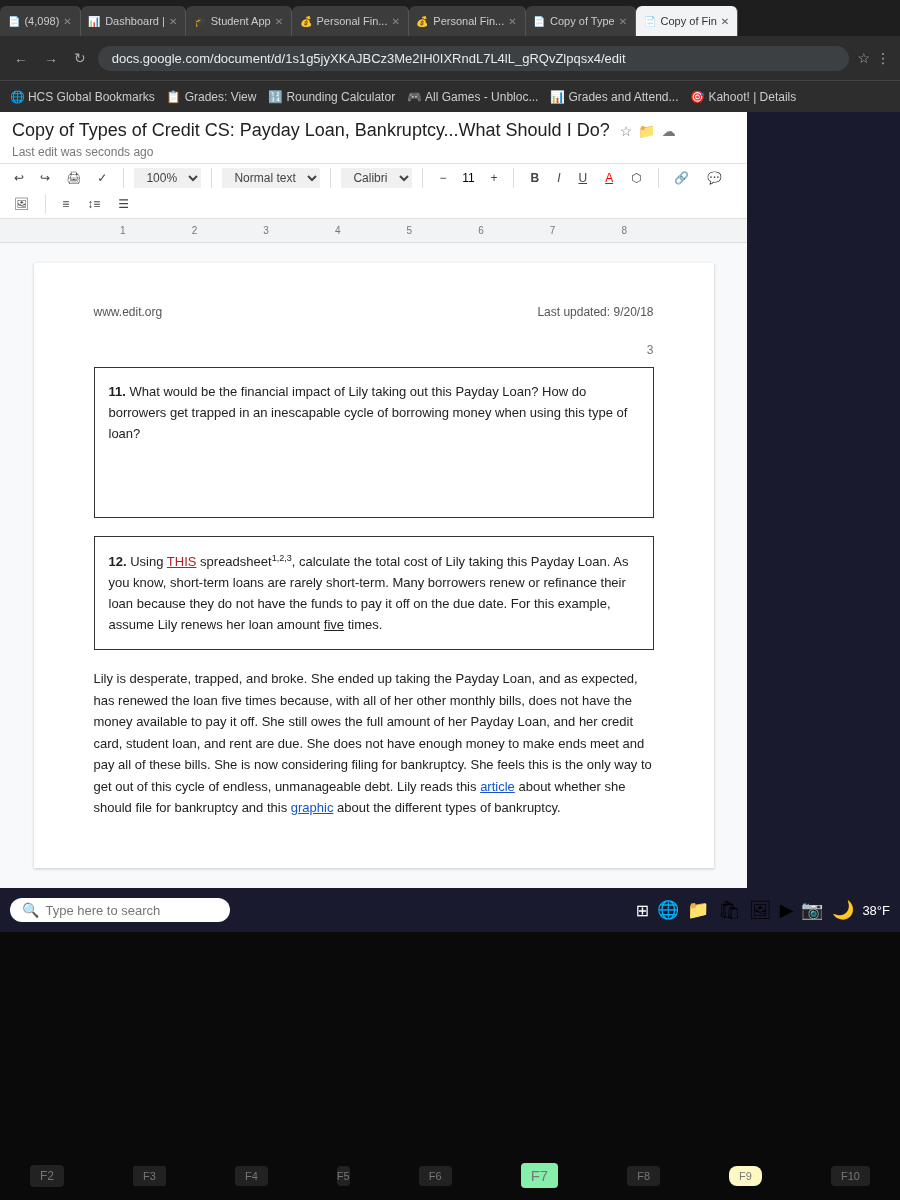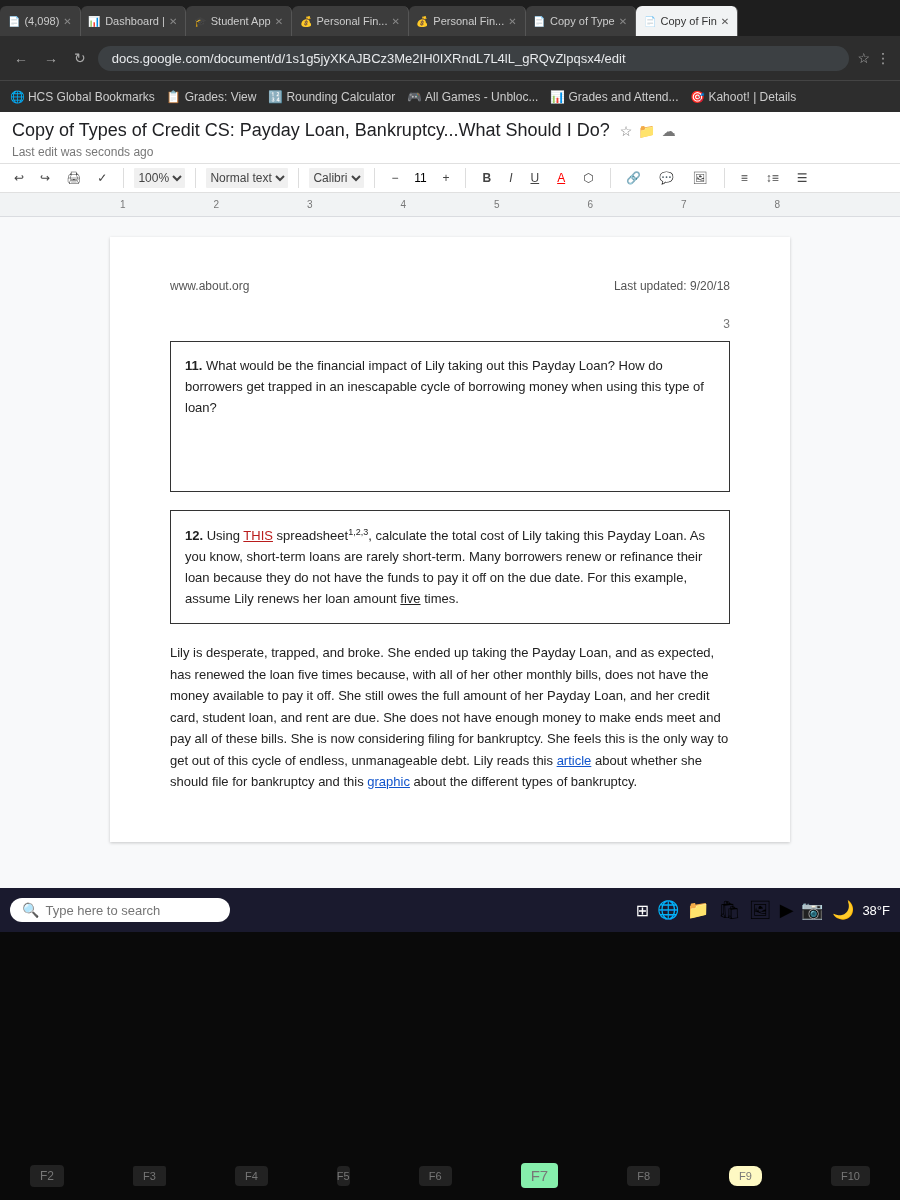"Copy of Types of Credit" .docs-area { width: 900px -> 747px }
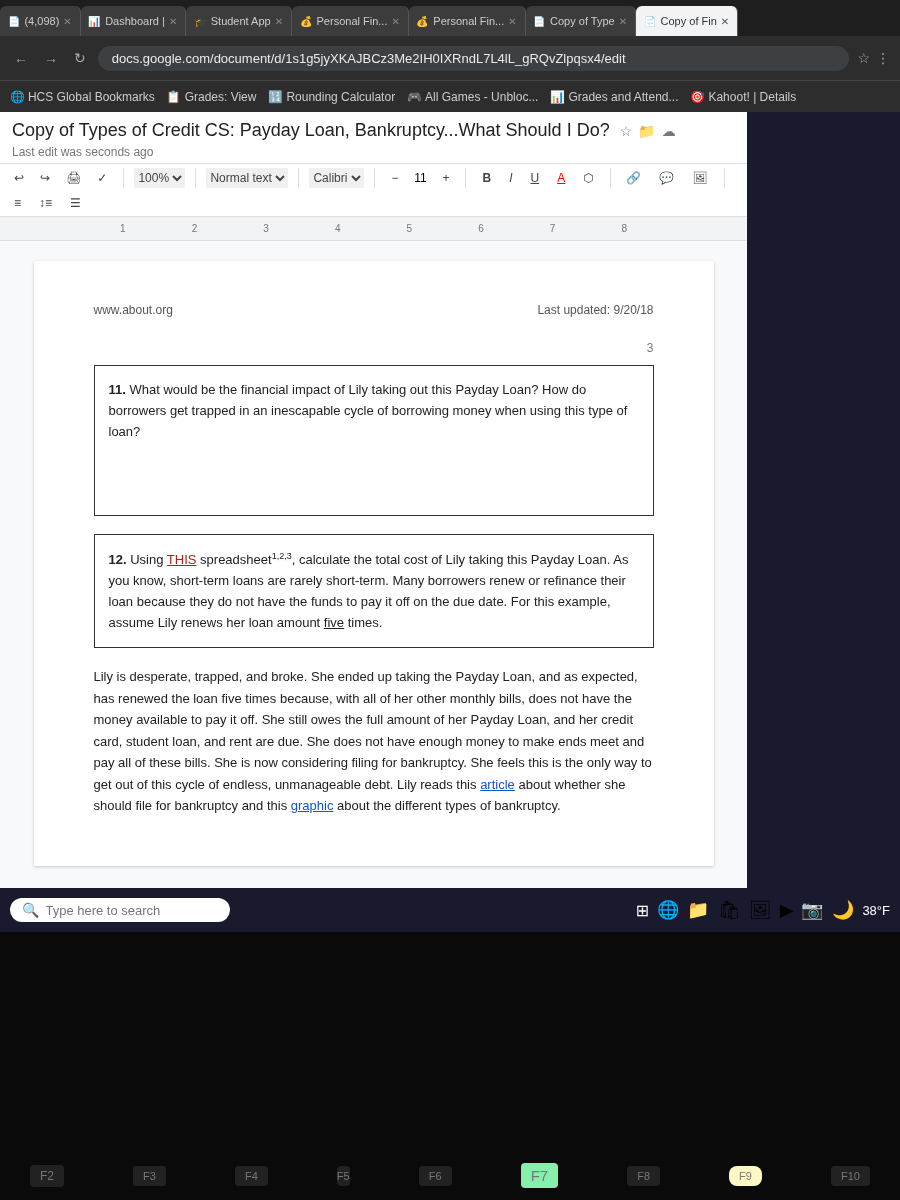"100%" .toolbar-select { padding: 2px 0 -> 2px 8px }
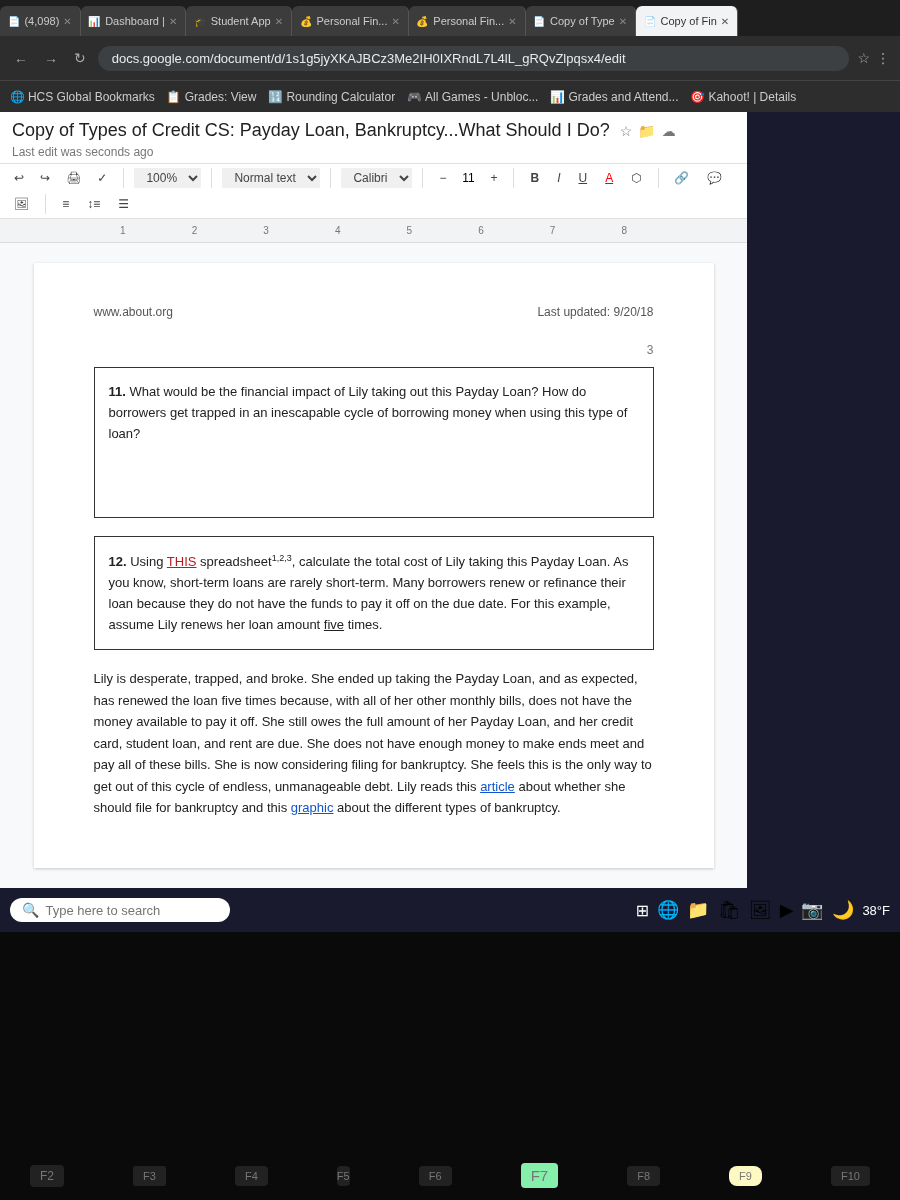"www.about.org" span { text: www.about.org -> www.edit.org }
